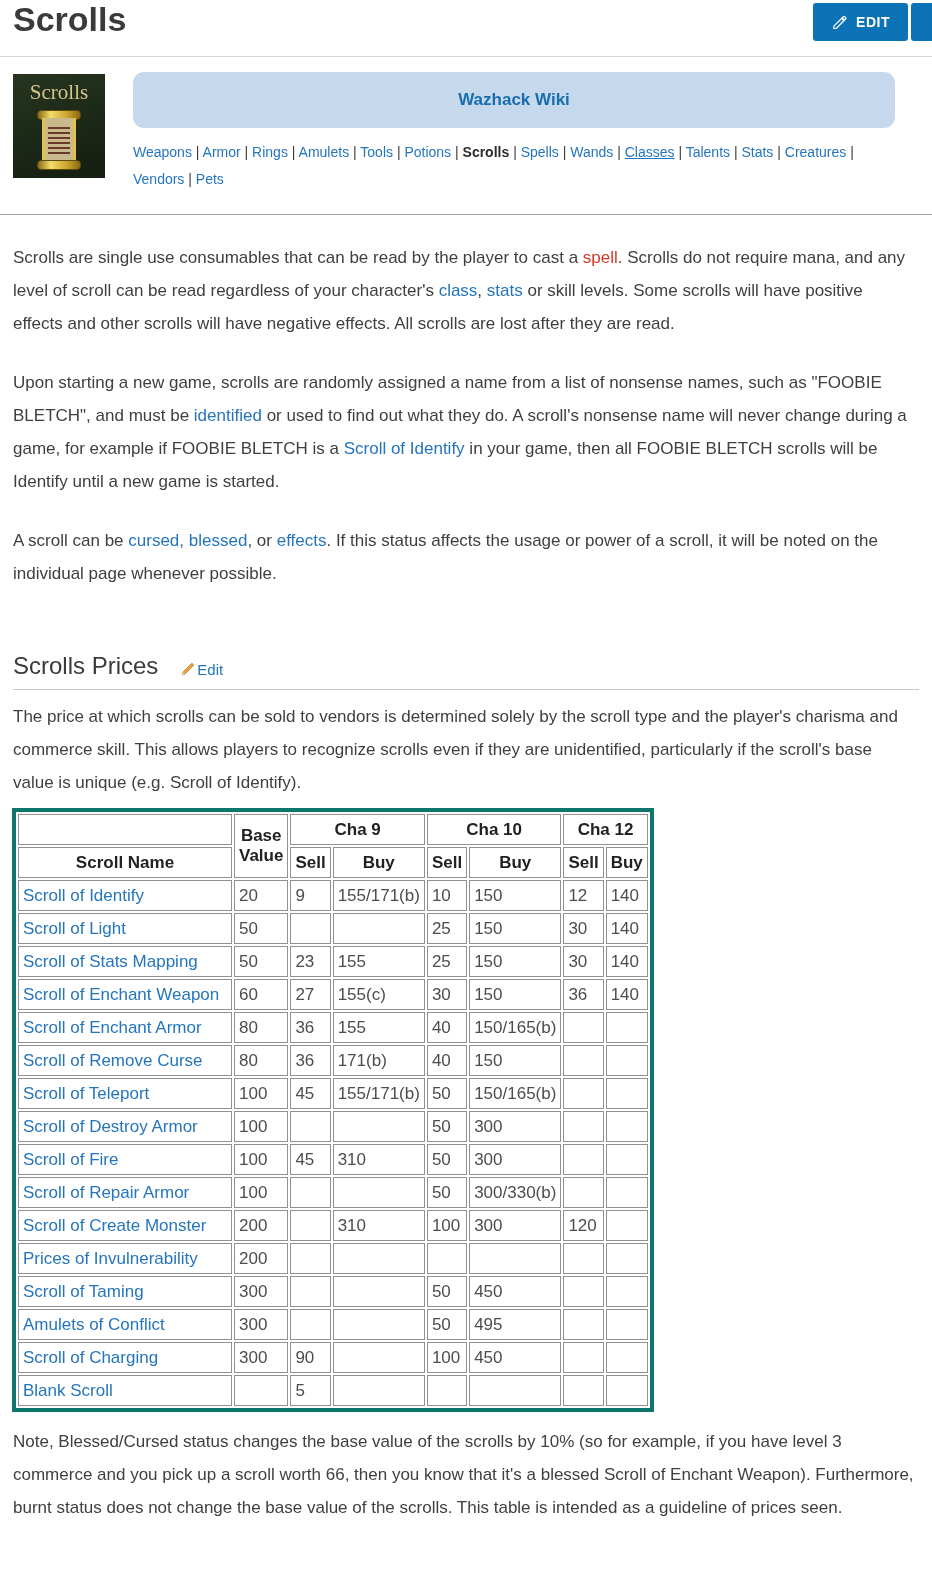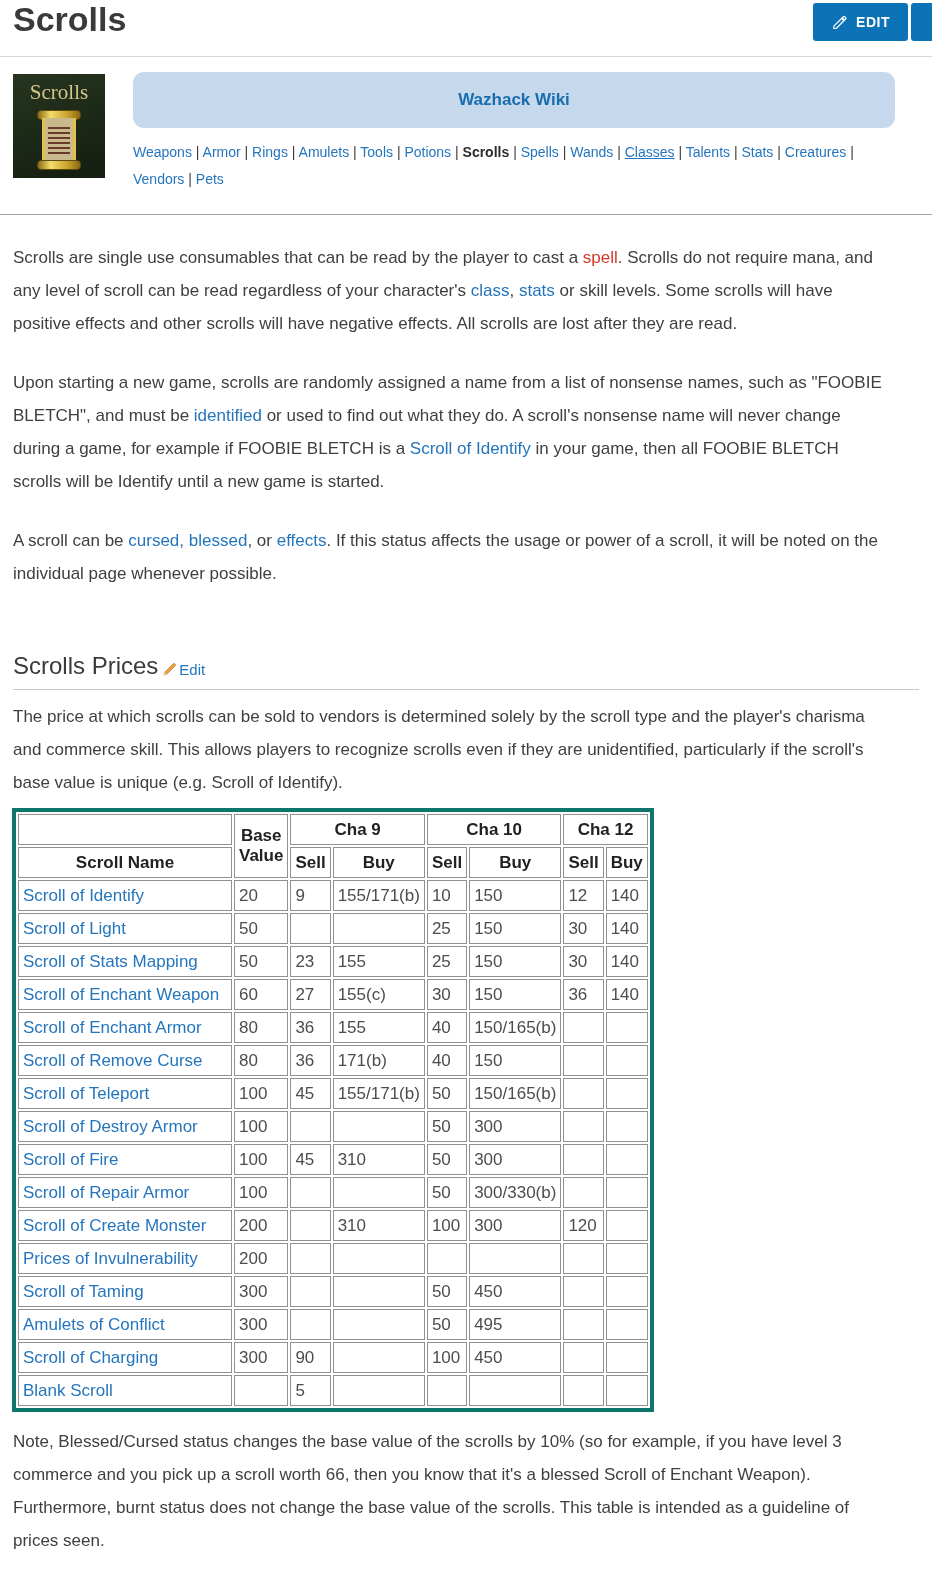"Scrolls are single use consumables" .content { padding: 0 50px 0 13px -> 0 18px 0 13px }
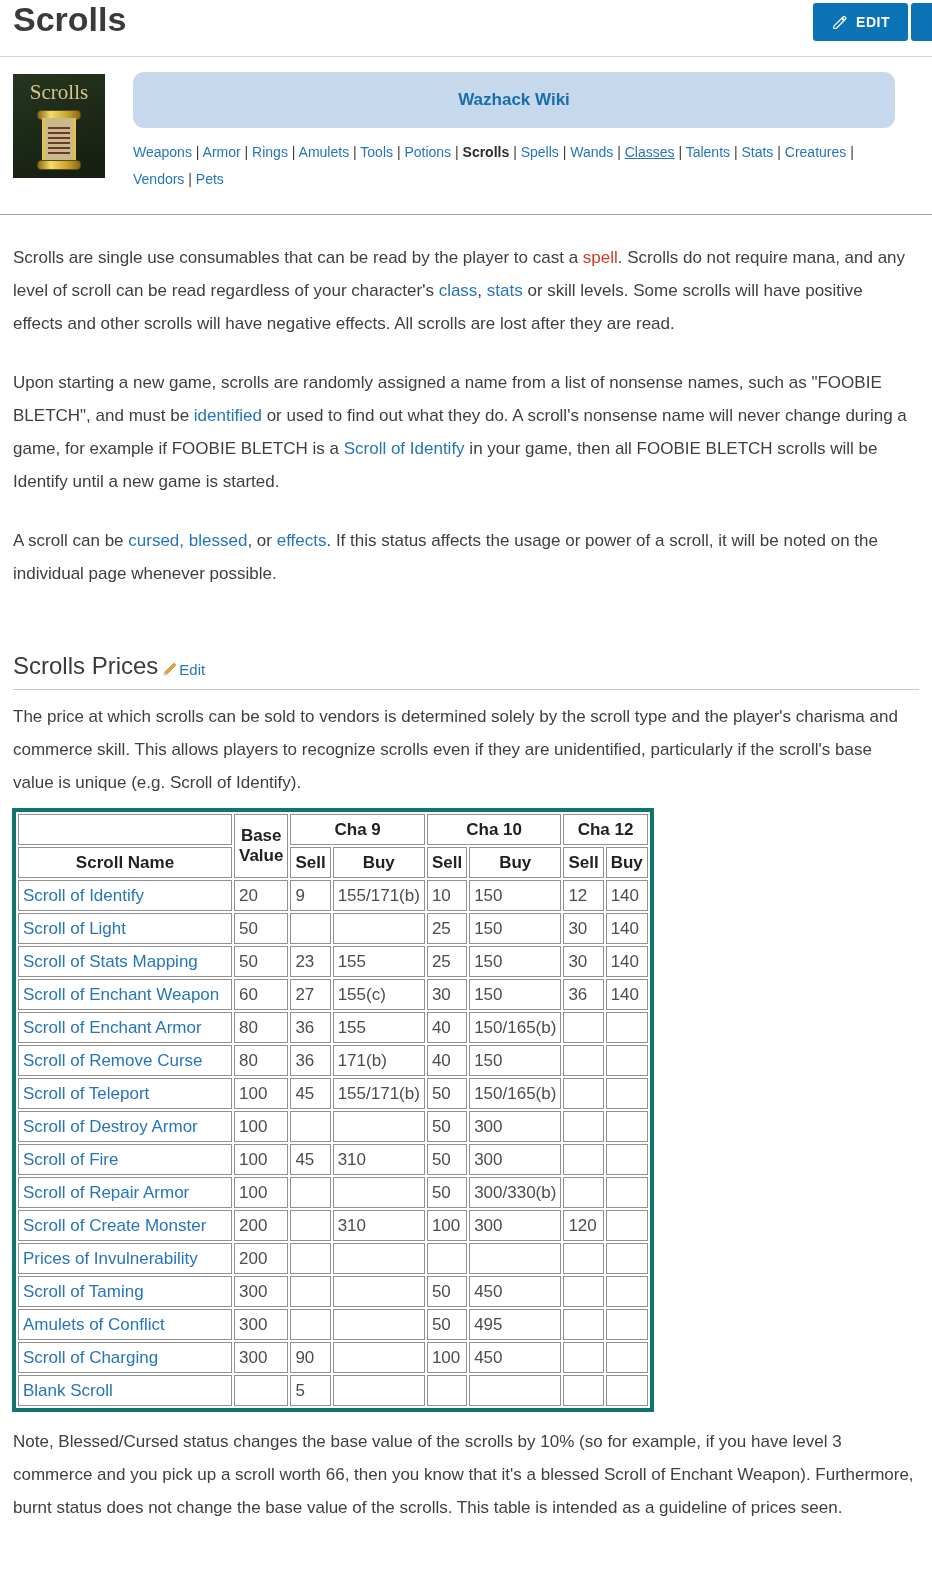"Scrolls Prices" .section-heading-row { gap: 4px -> 22px }
